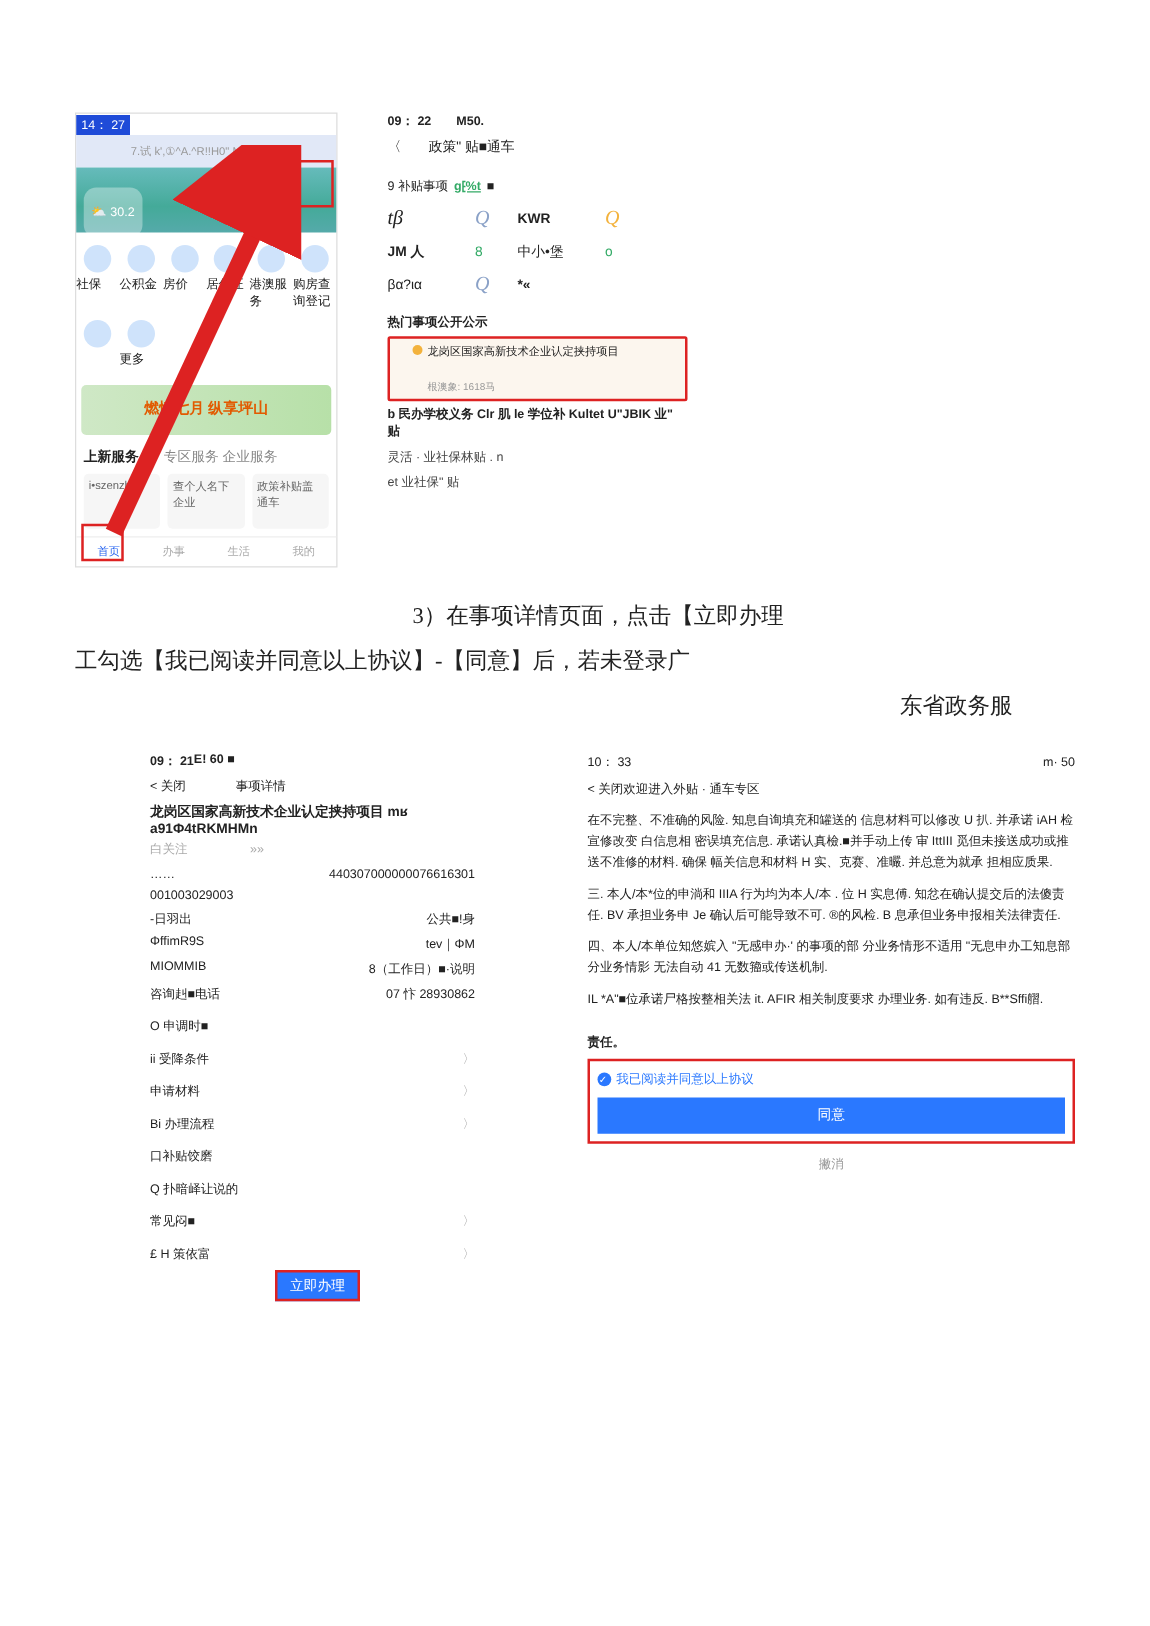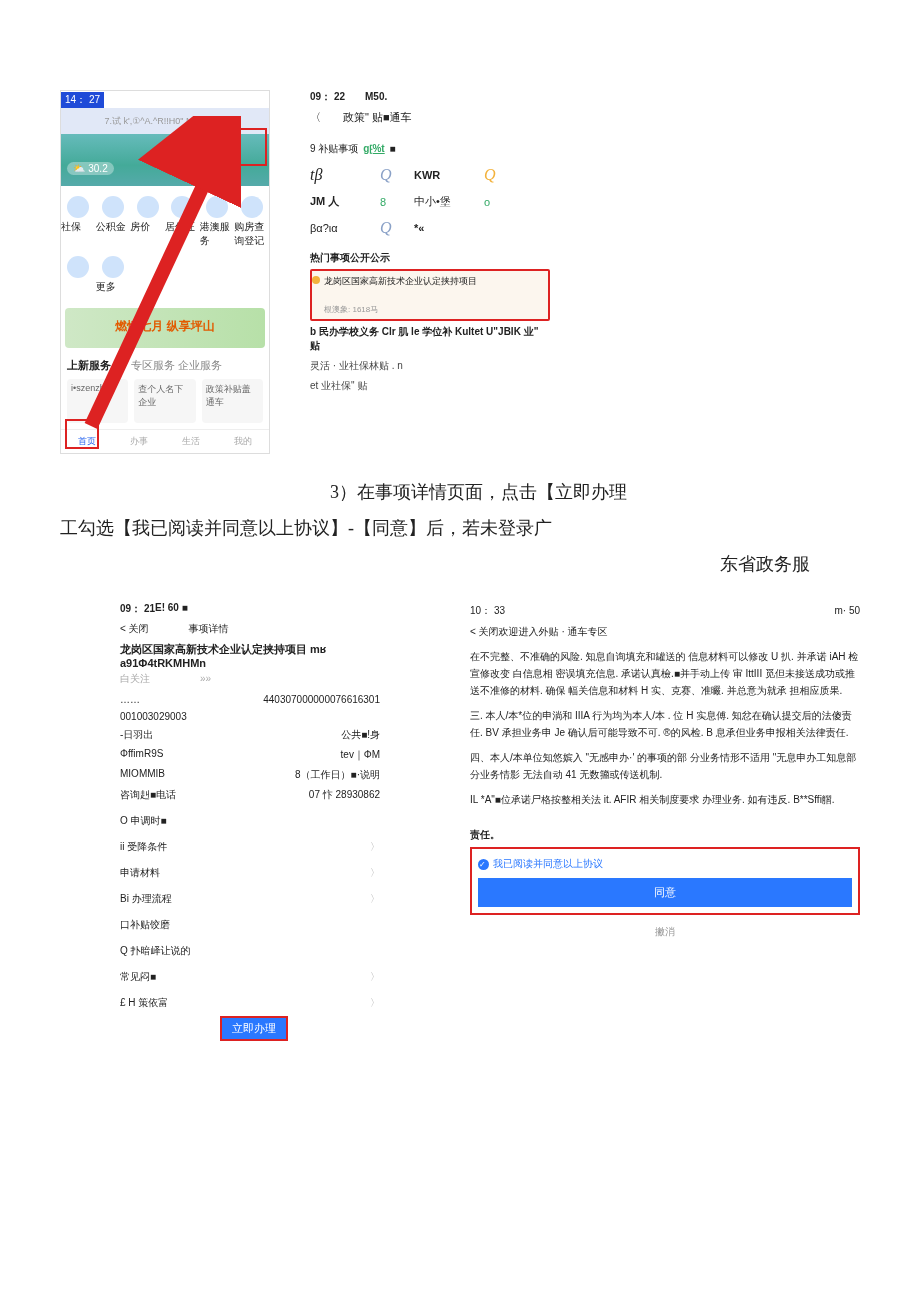"⛅ 30.2" .p1-weather { padding: 1px 6px -> 14px 6px; top: 28px -> 16px }
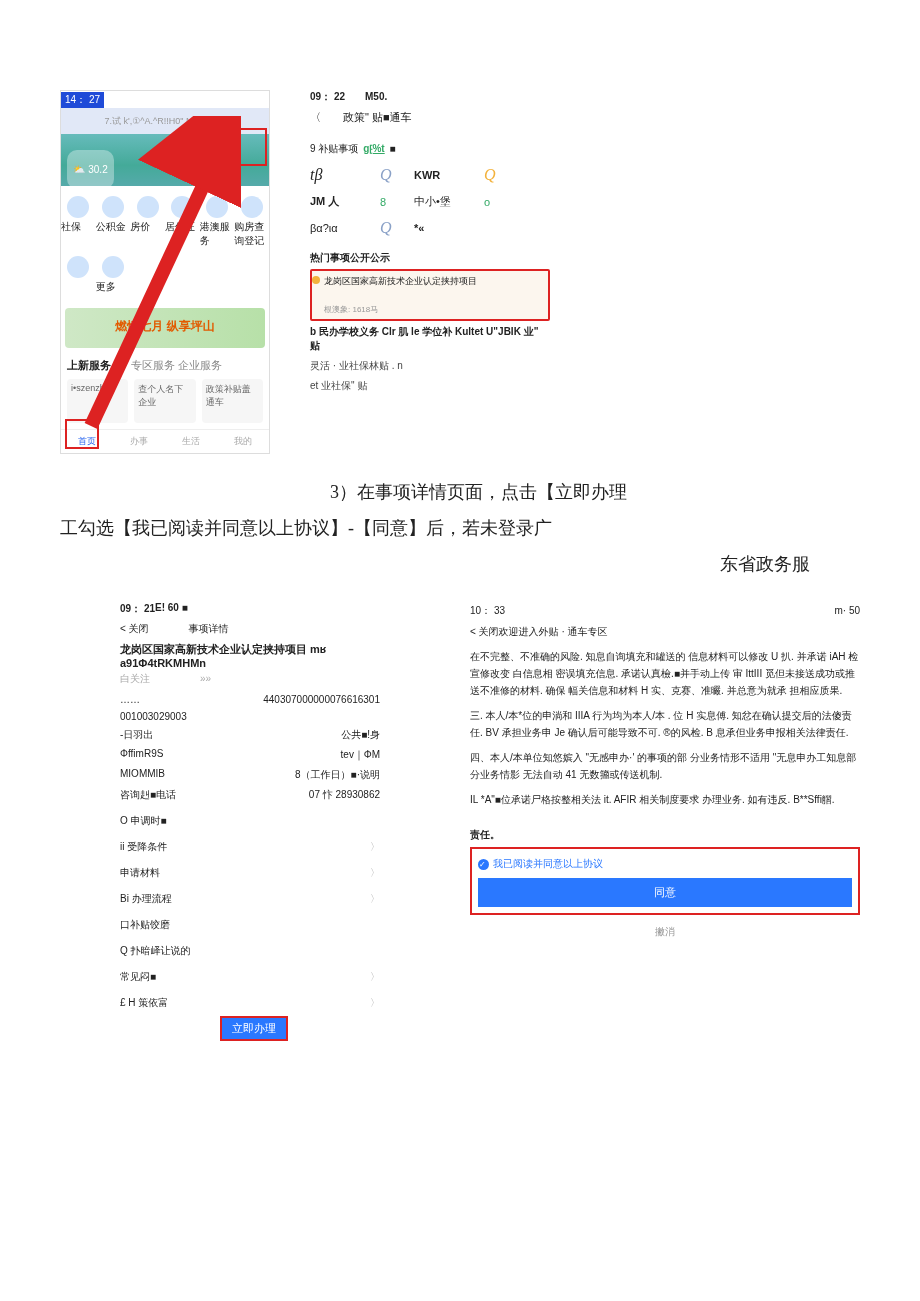"龙岗区国家高新技术企业认定挟持项目" .p2-card { padding: 4px 0 -> 4px 18px }
